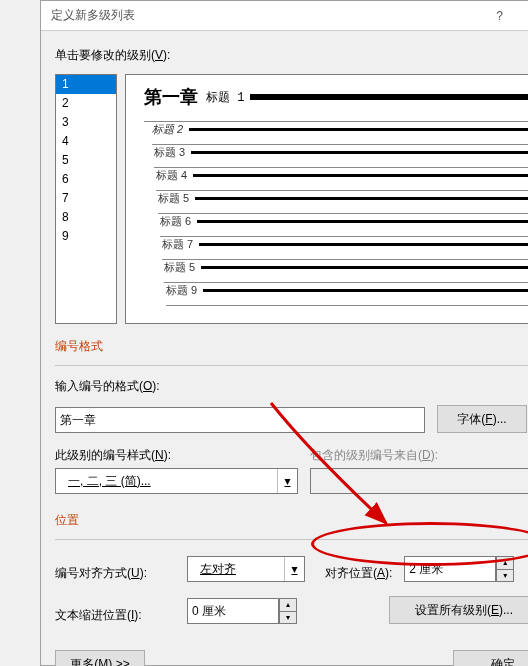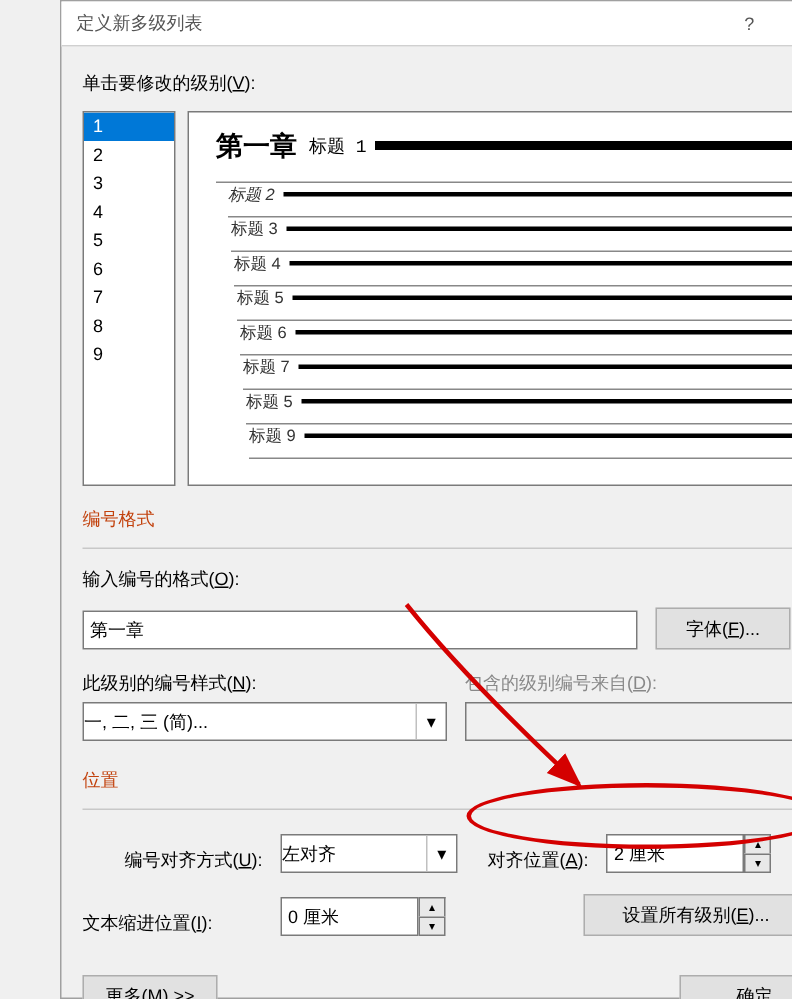"一, 二, 三 (简)..." .combo { padding: 0 0 0 0 -> 0 0 0 12px; text-decoration: none -> underline }
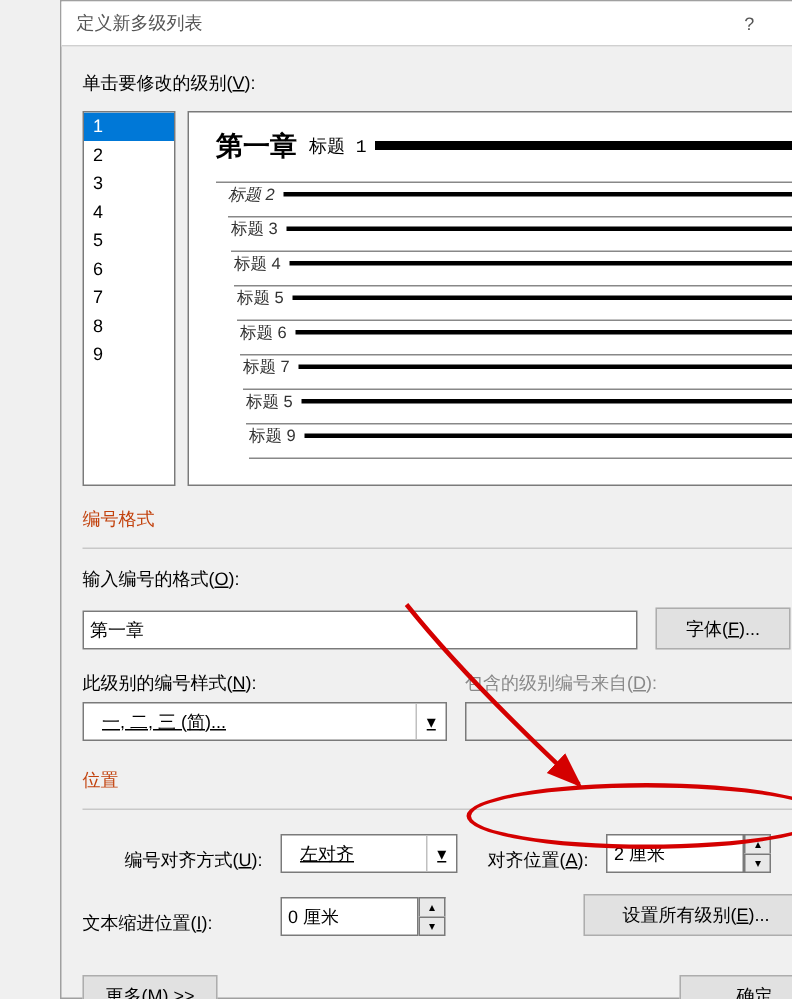"编号对齐方式(U):" div.form-col { text-align: right -> none }
